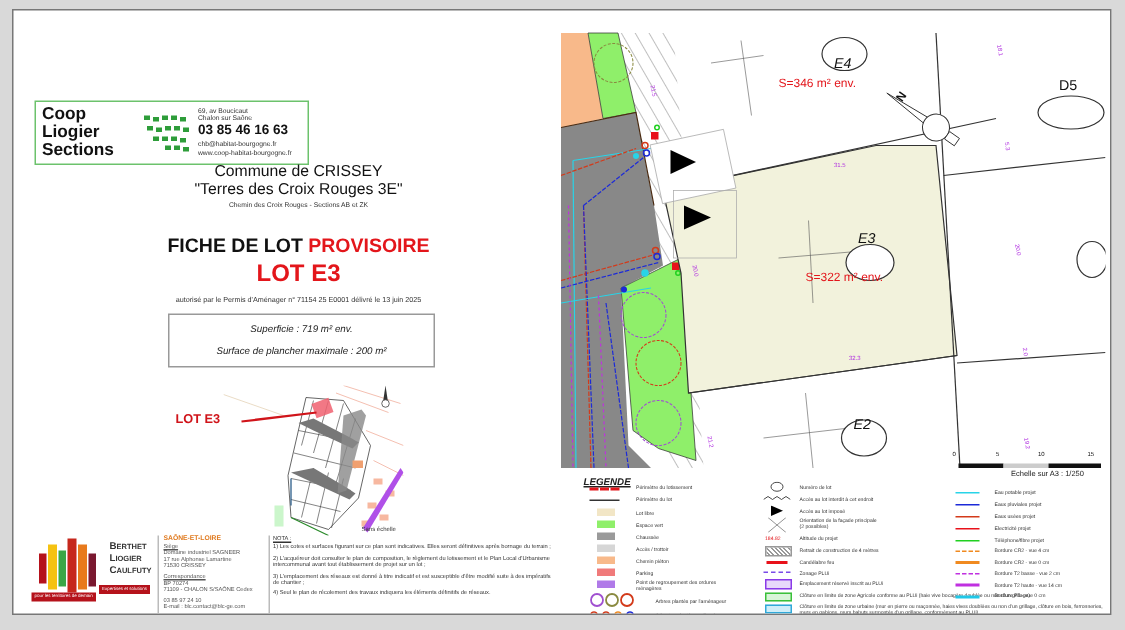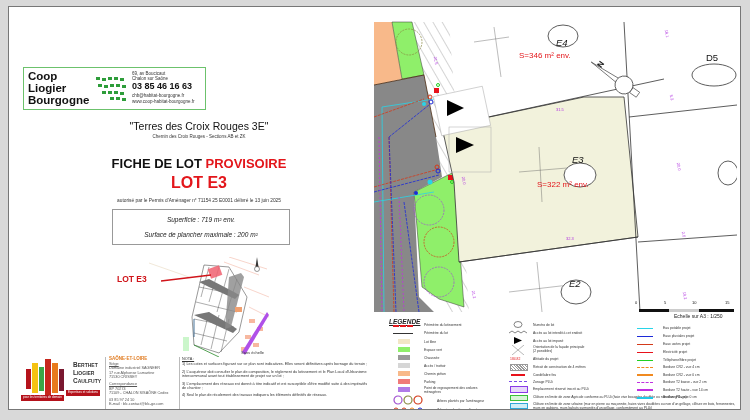"Bourgogne" div { text: Bourgogne -> Sections }
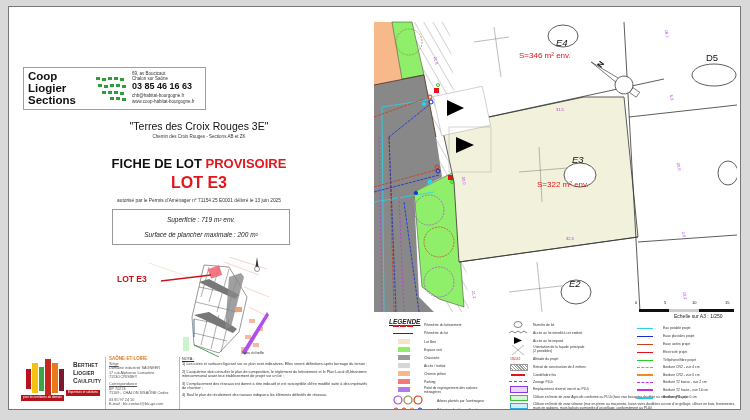"Commune de CRISSEY" div.abs { html: none -> <div>Commune de CRISSEY</div> }
